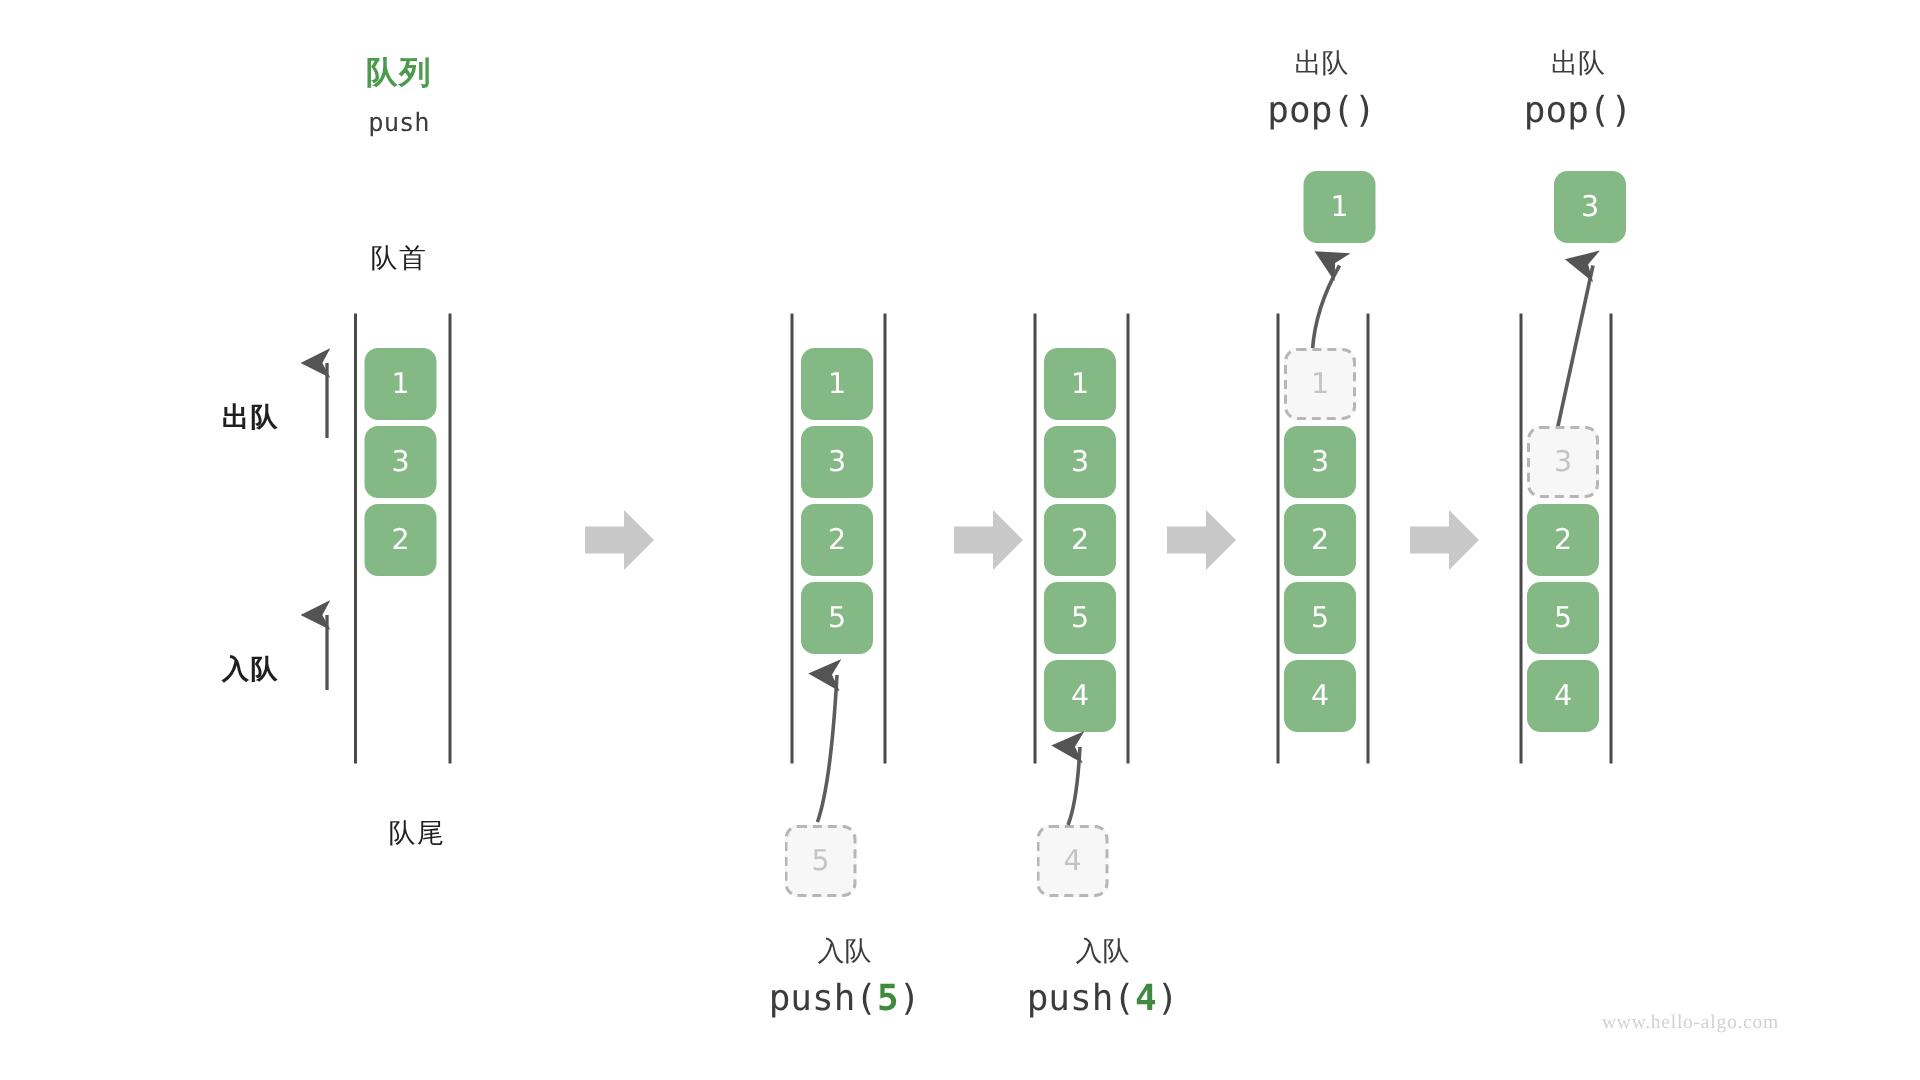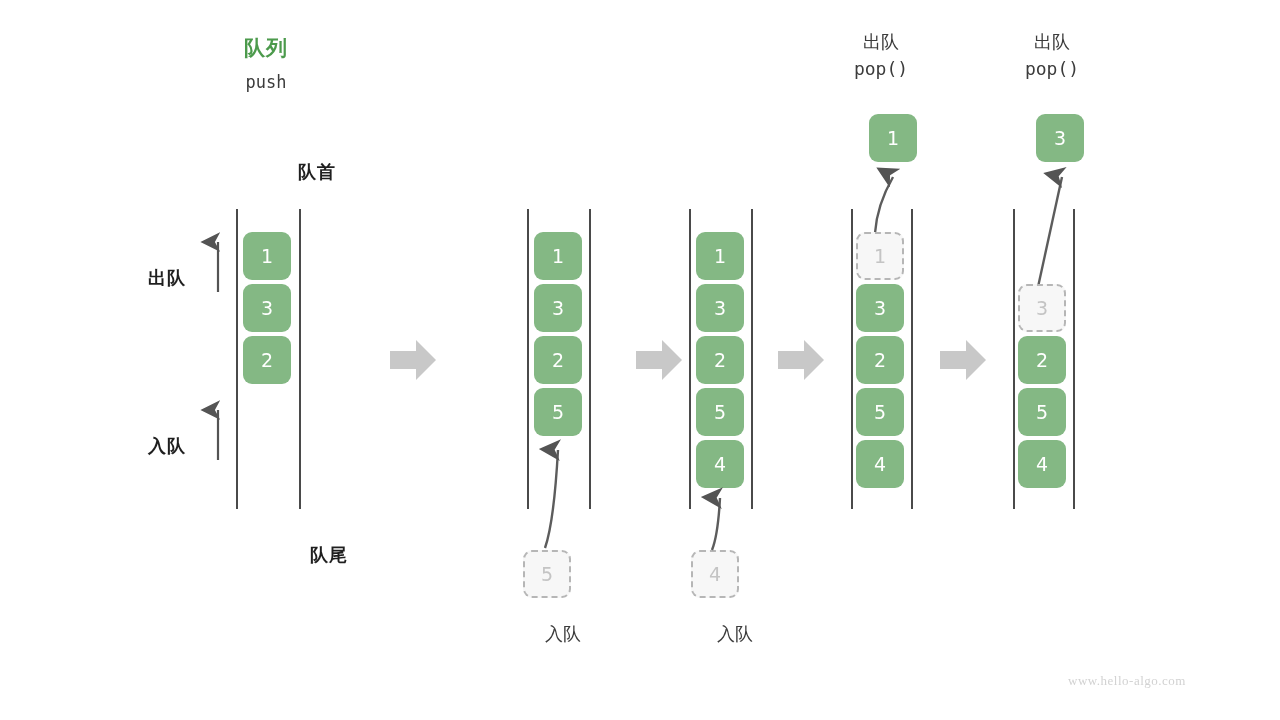"pop()" .op-code { font-size: 18px -> 24px }
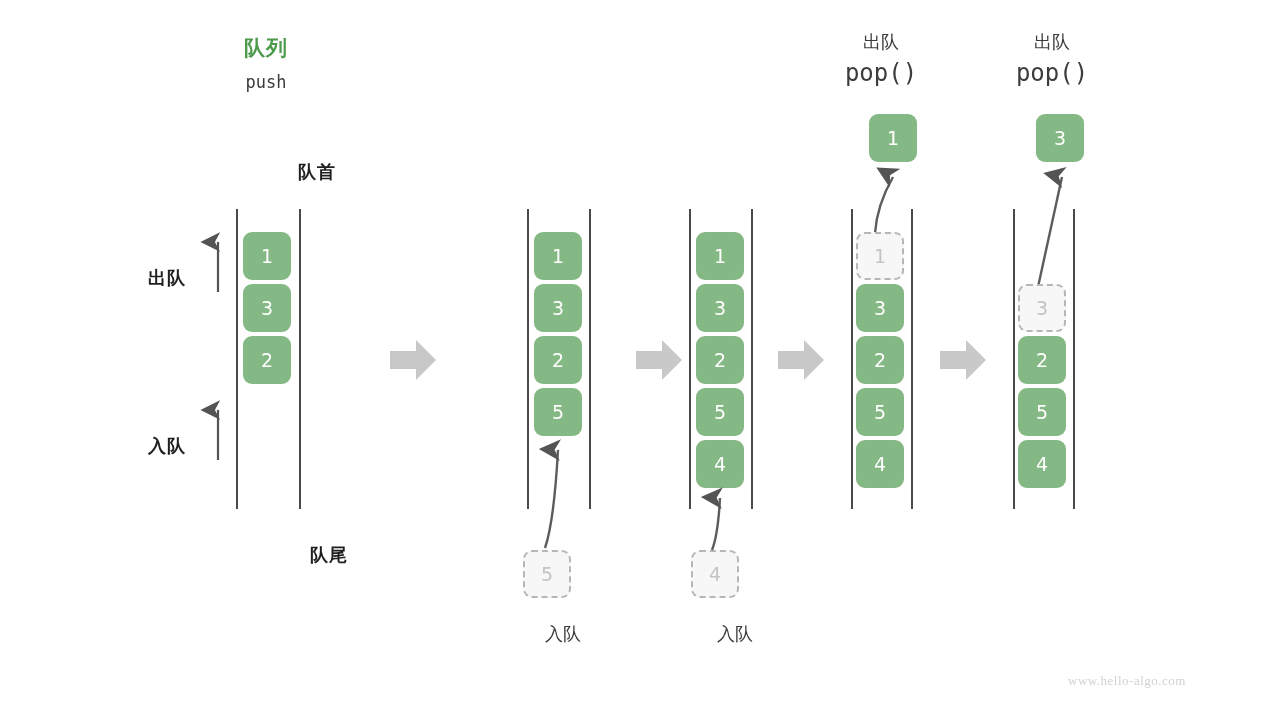"队首" .end-label { font-weight: bold -> normal; text-align: right -> center }
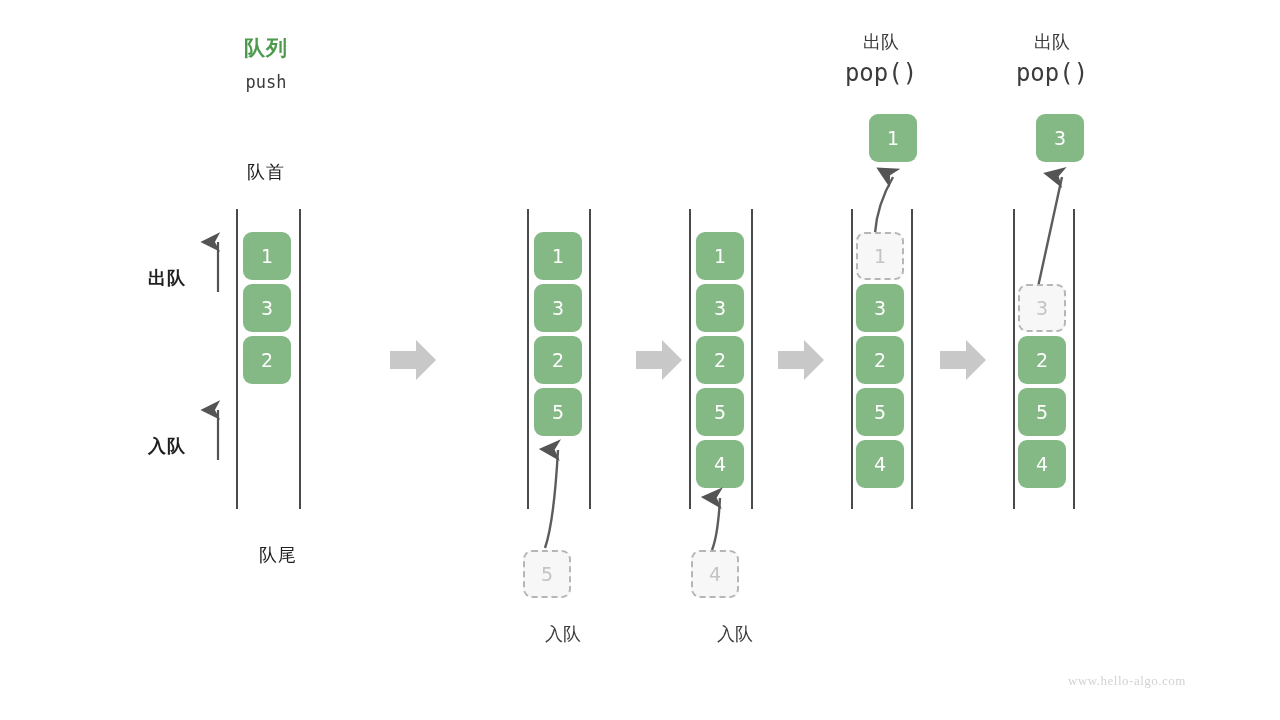"push(5)" span.op-code { html: none -> <span><span>push(</span><span>5</span><span>)</span></span> }
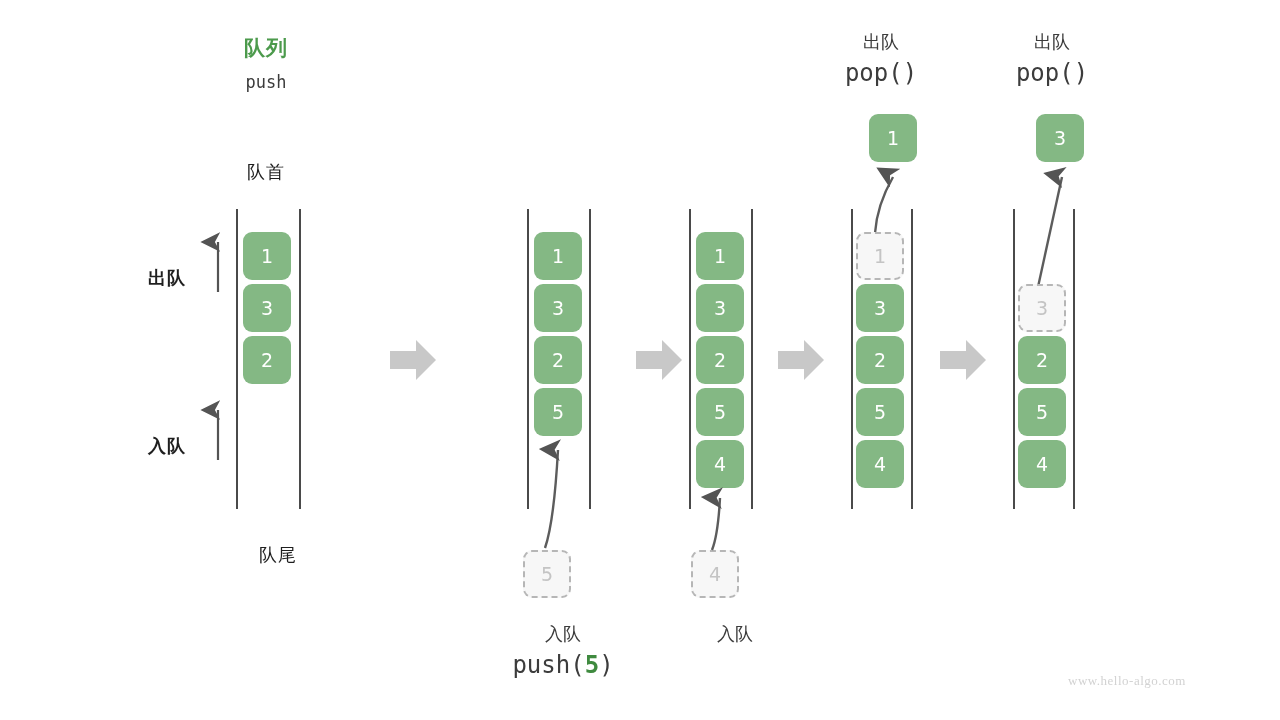"push(4)" span.op-code { html: none -> <span><span>push(</span><span>4</span><span>)</span></span> }
